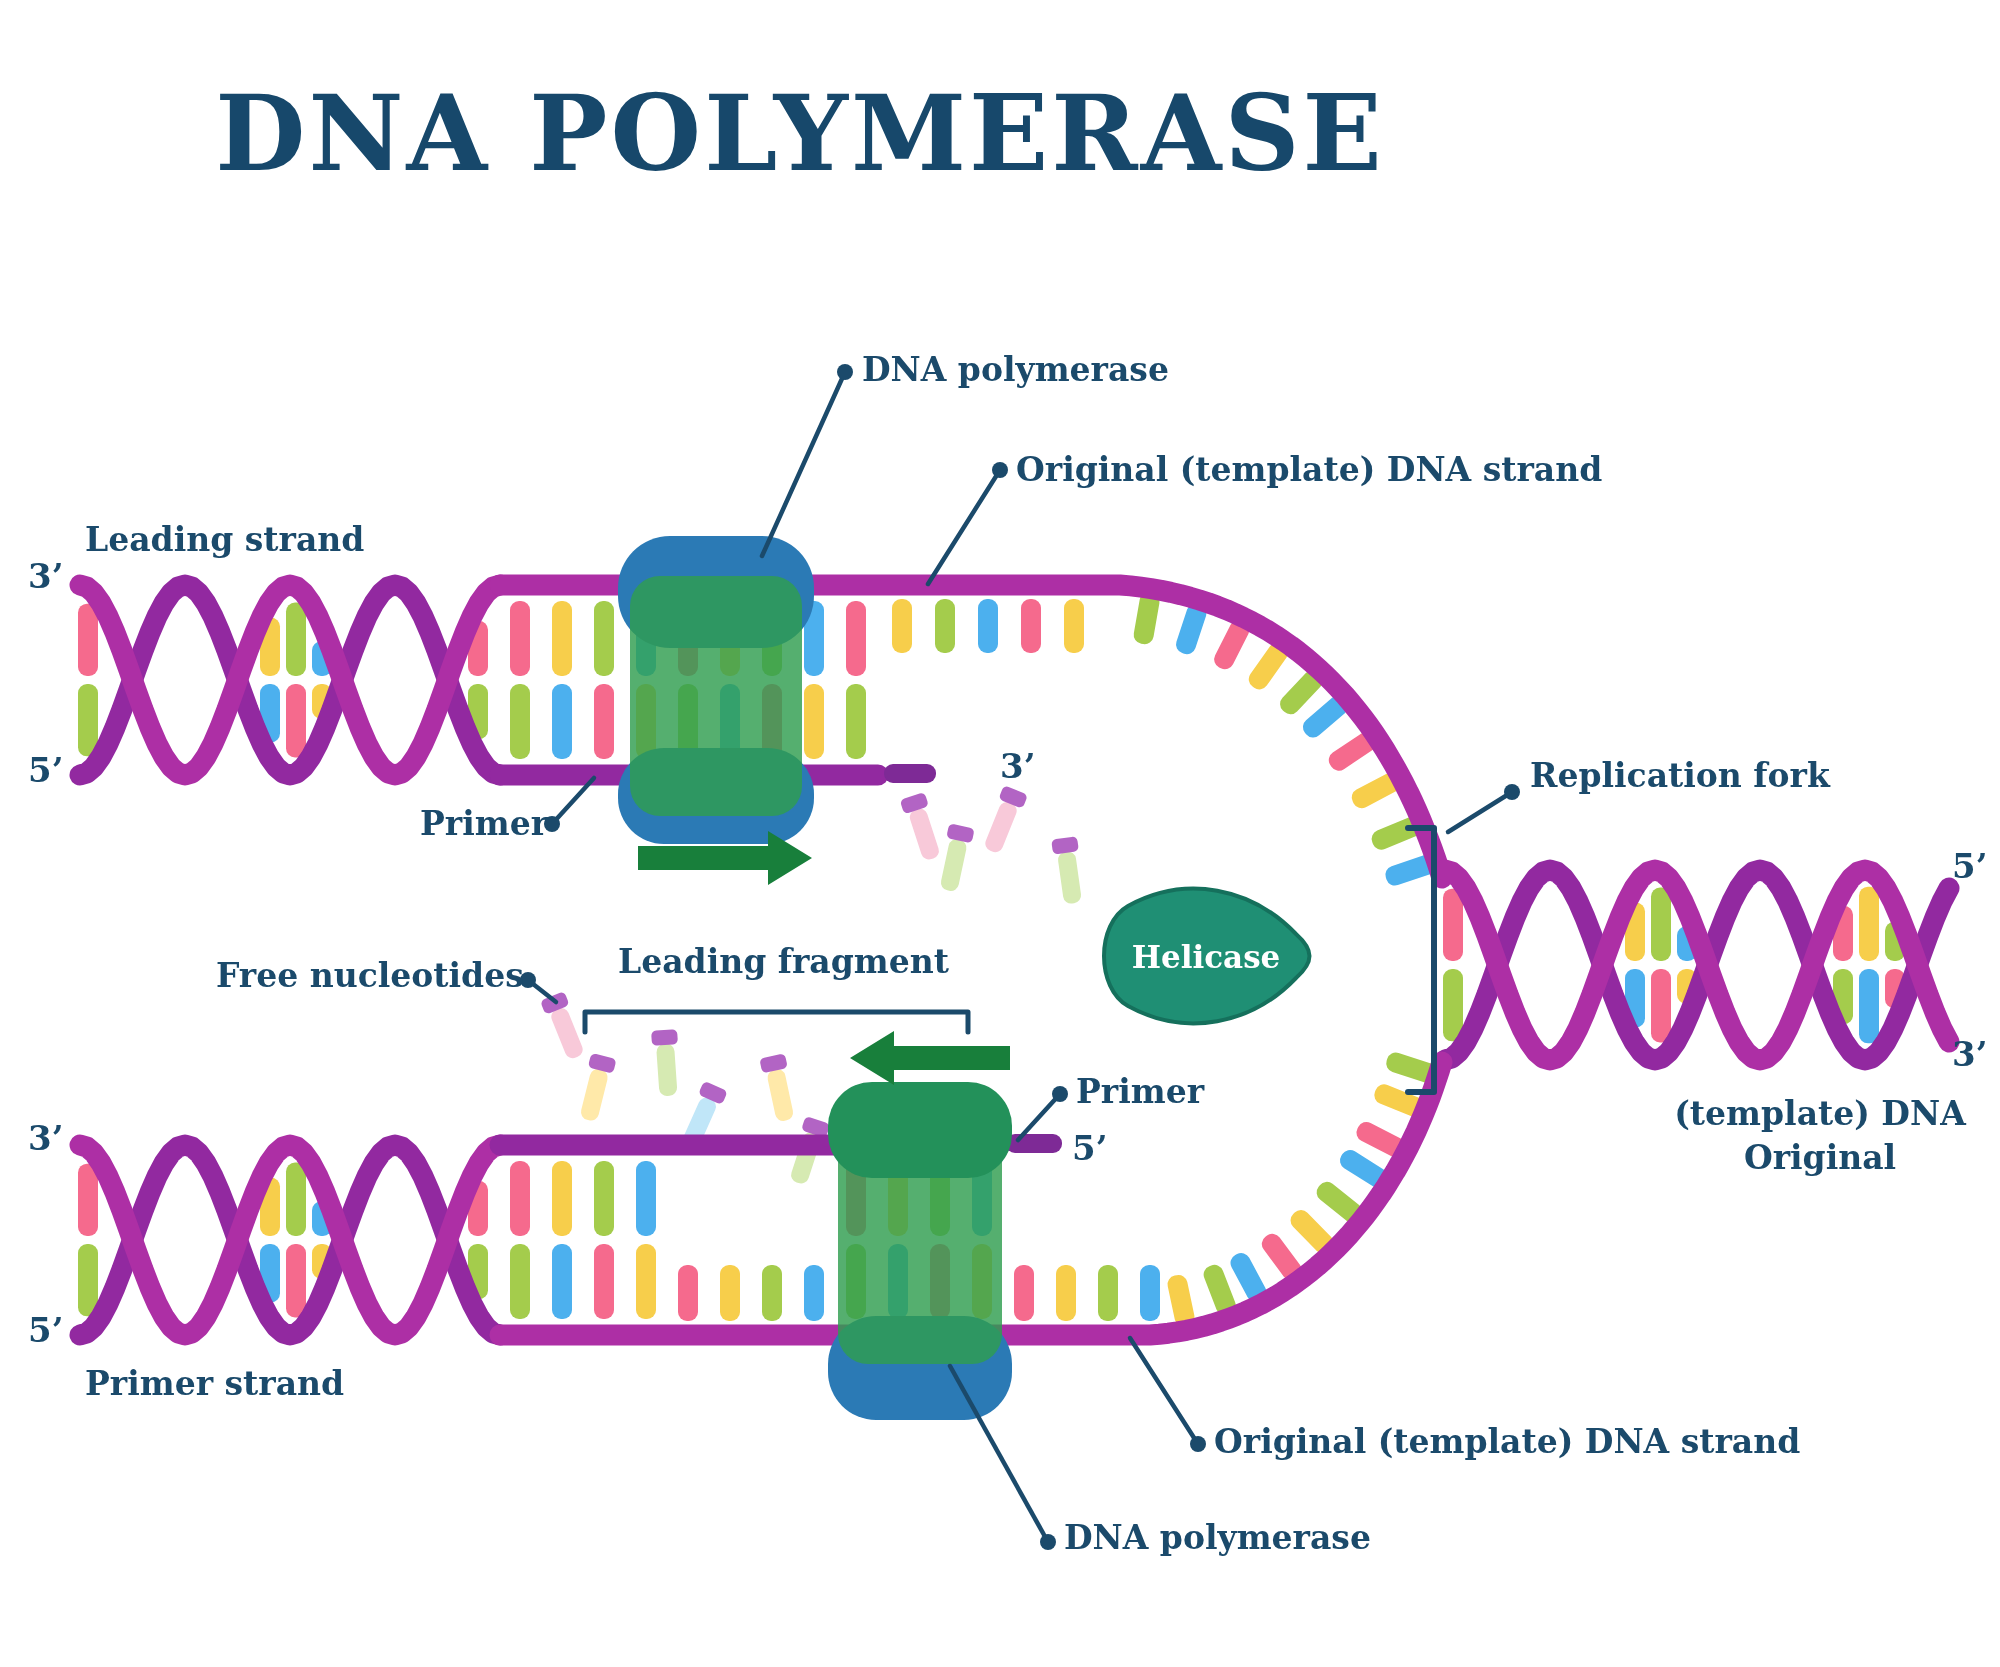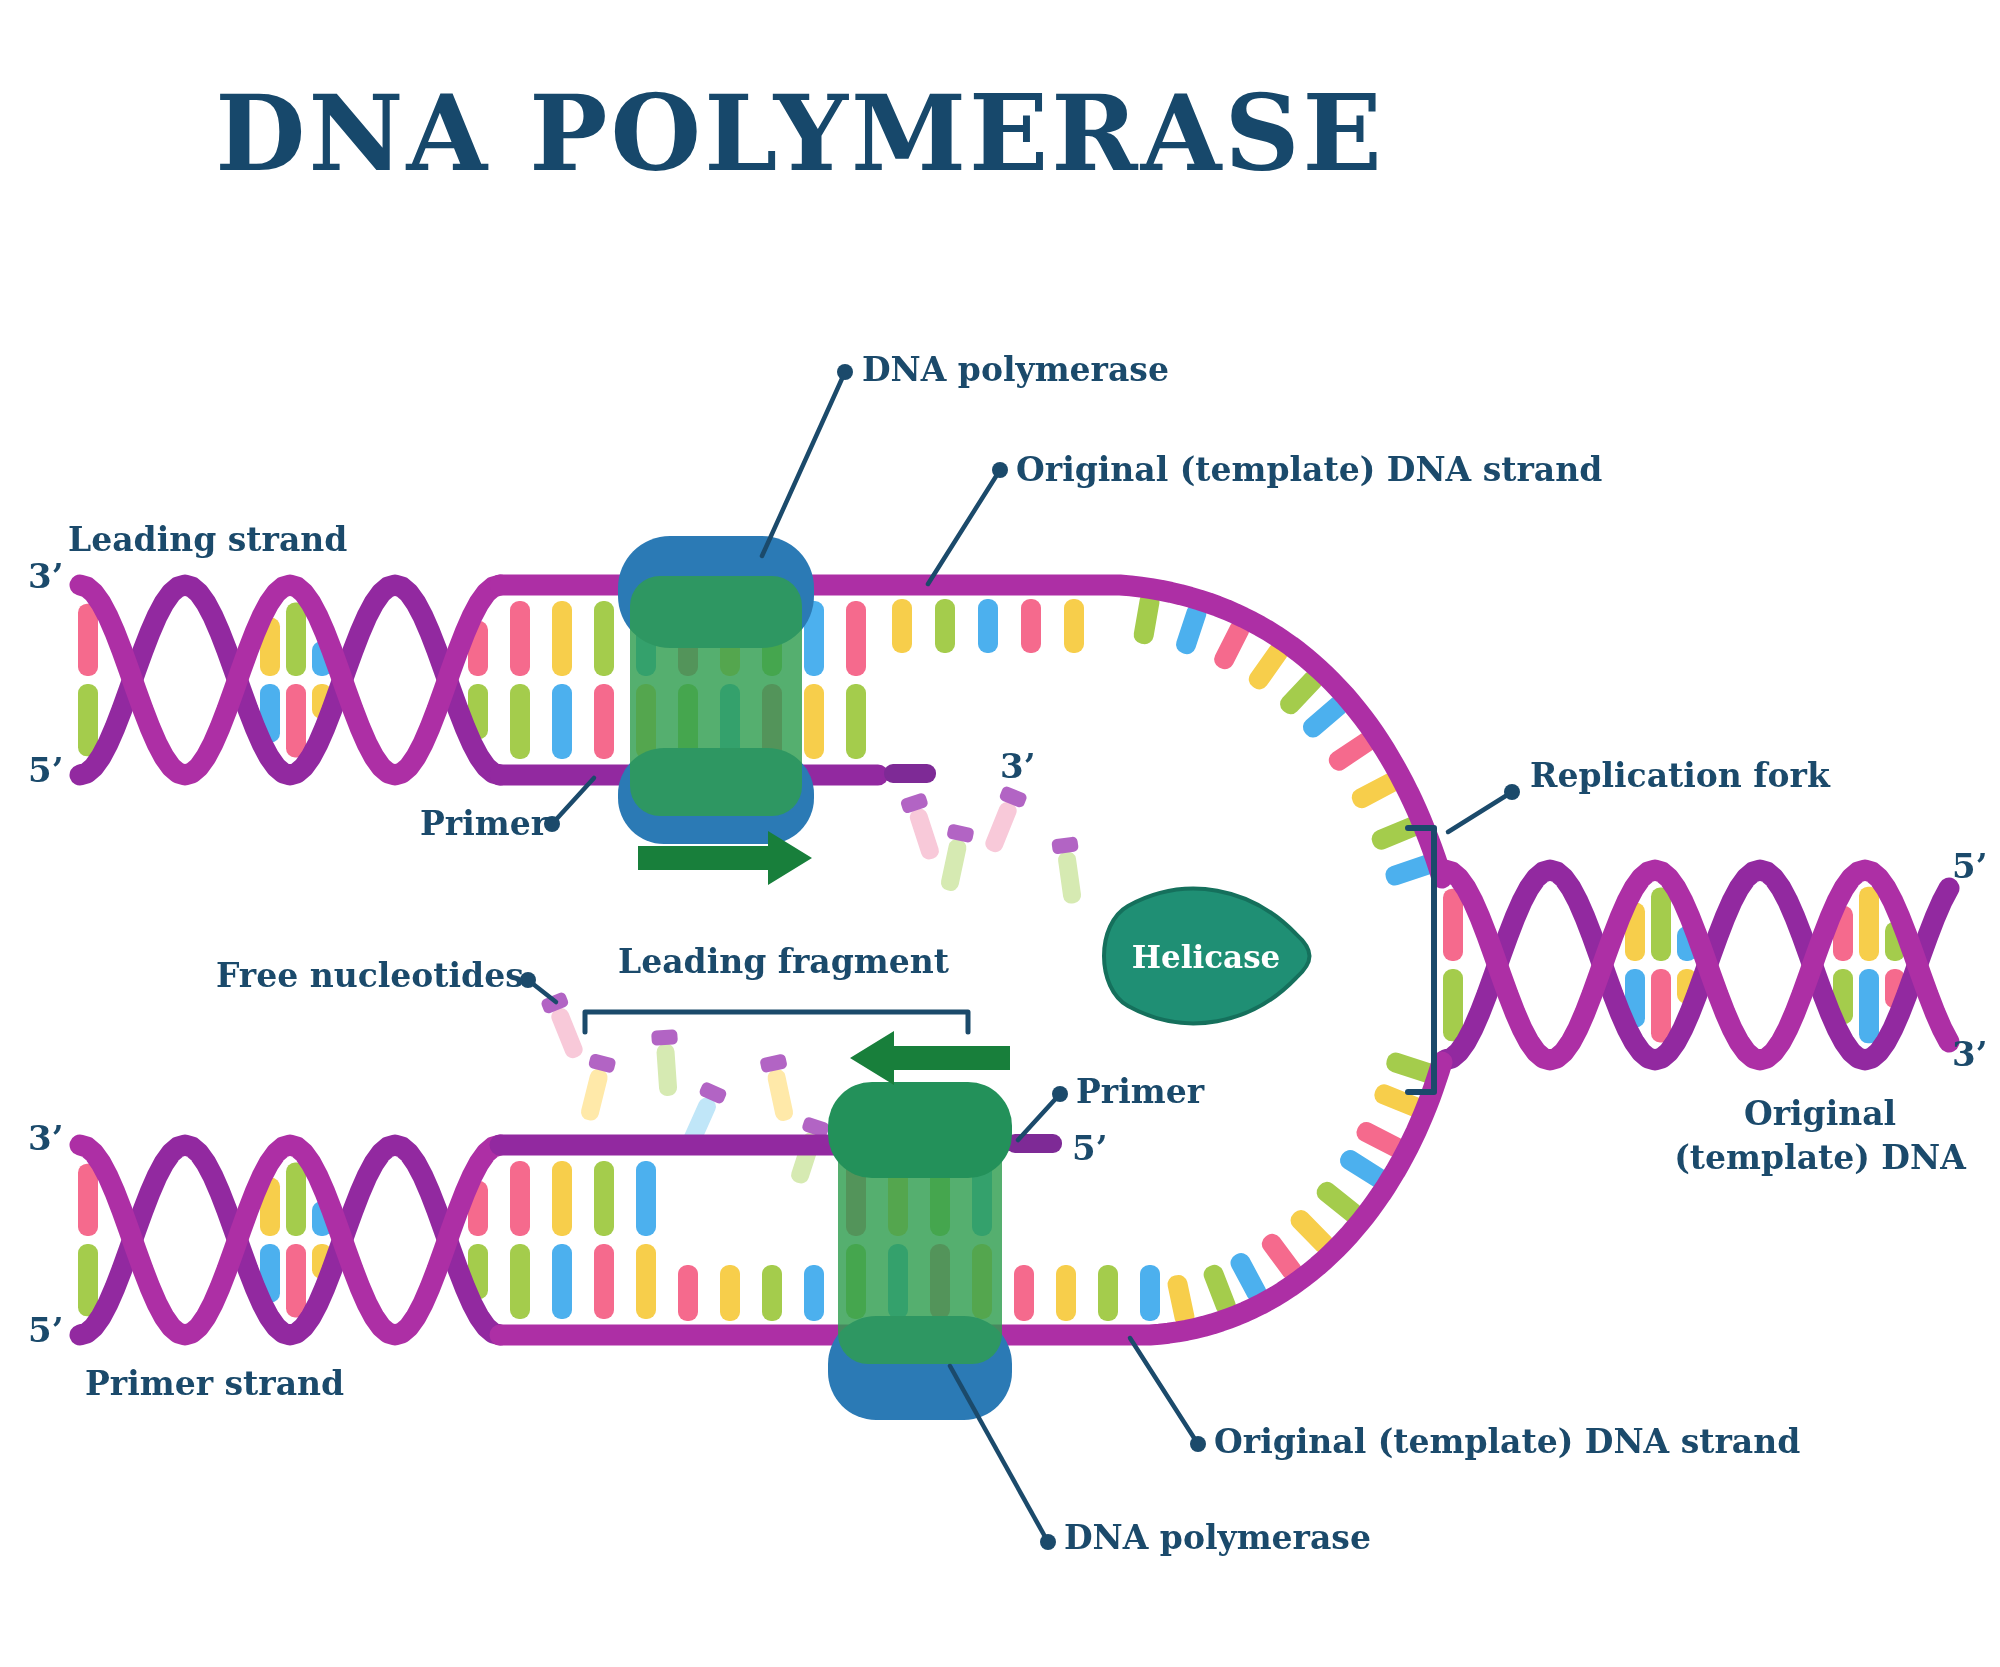"Leading strand" div.lbl { left: 68px -> 85px }
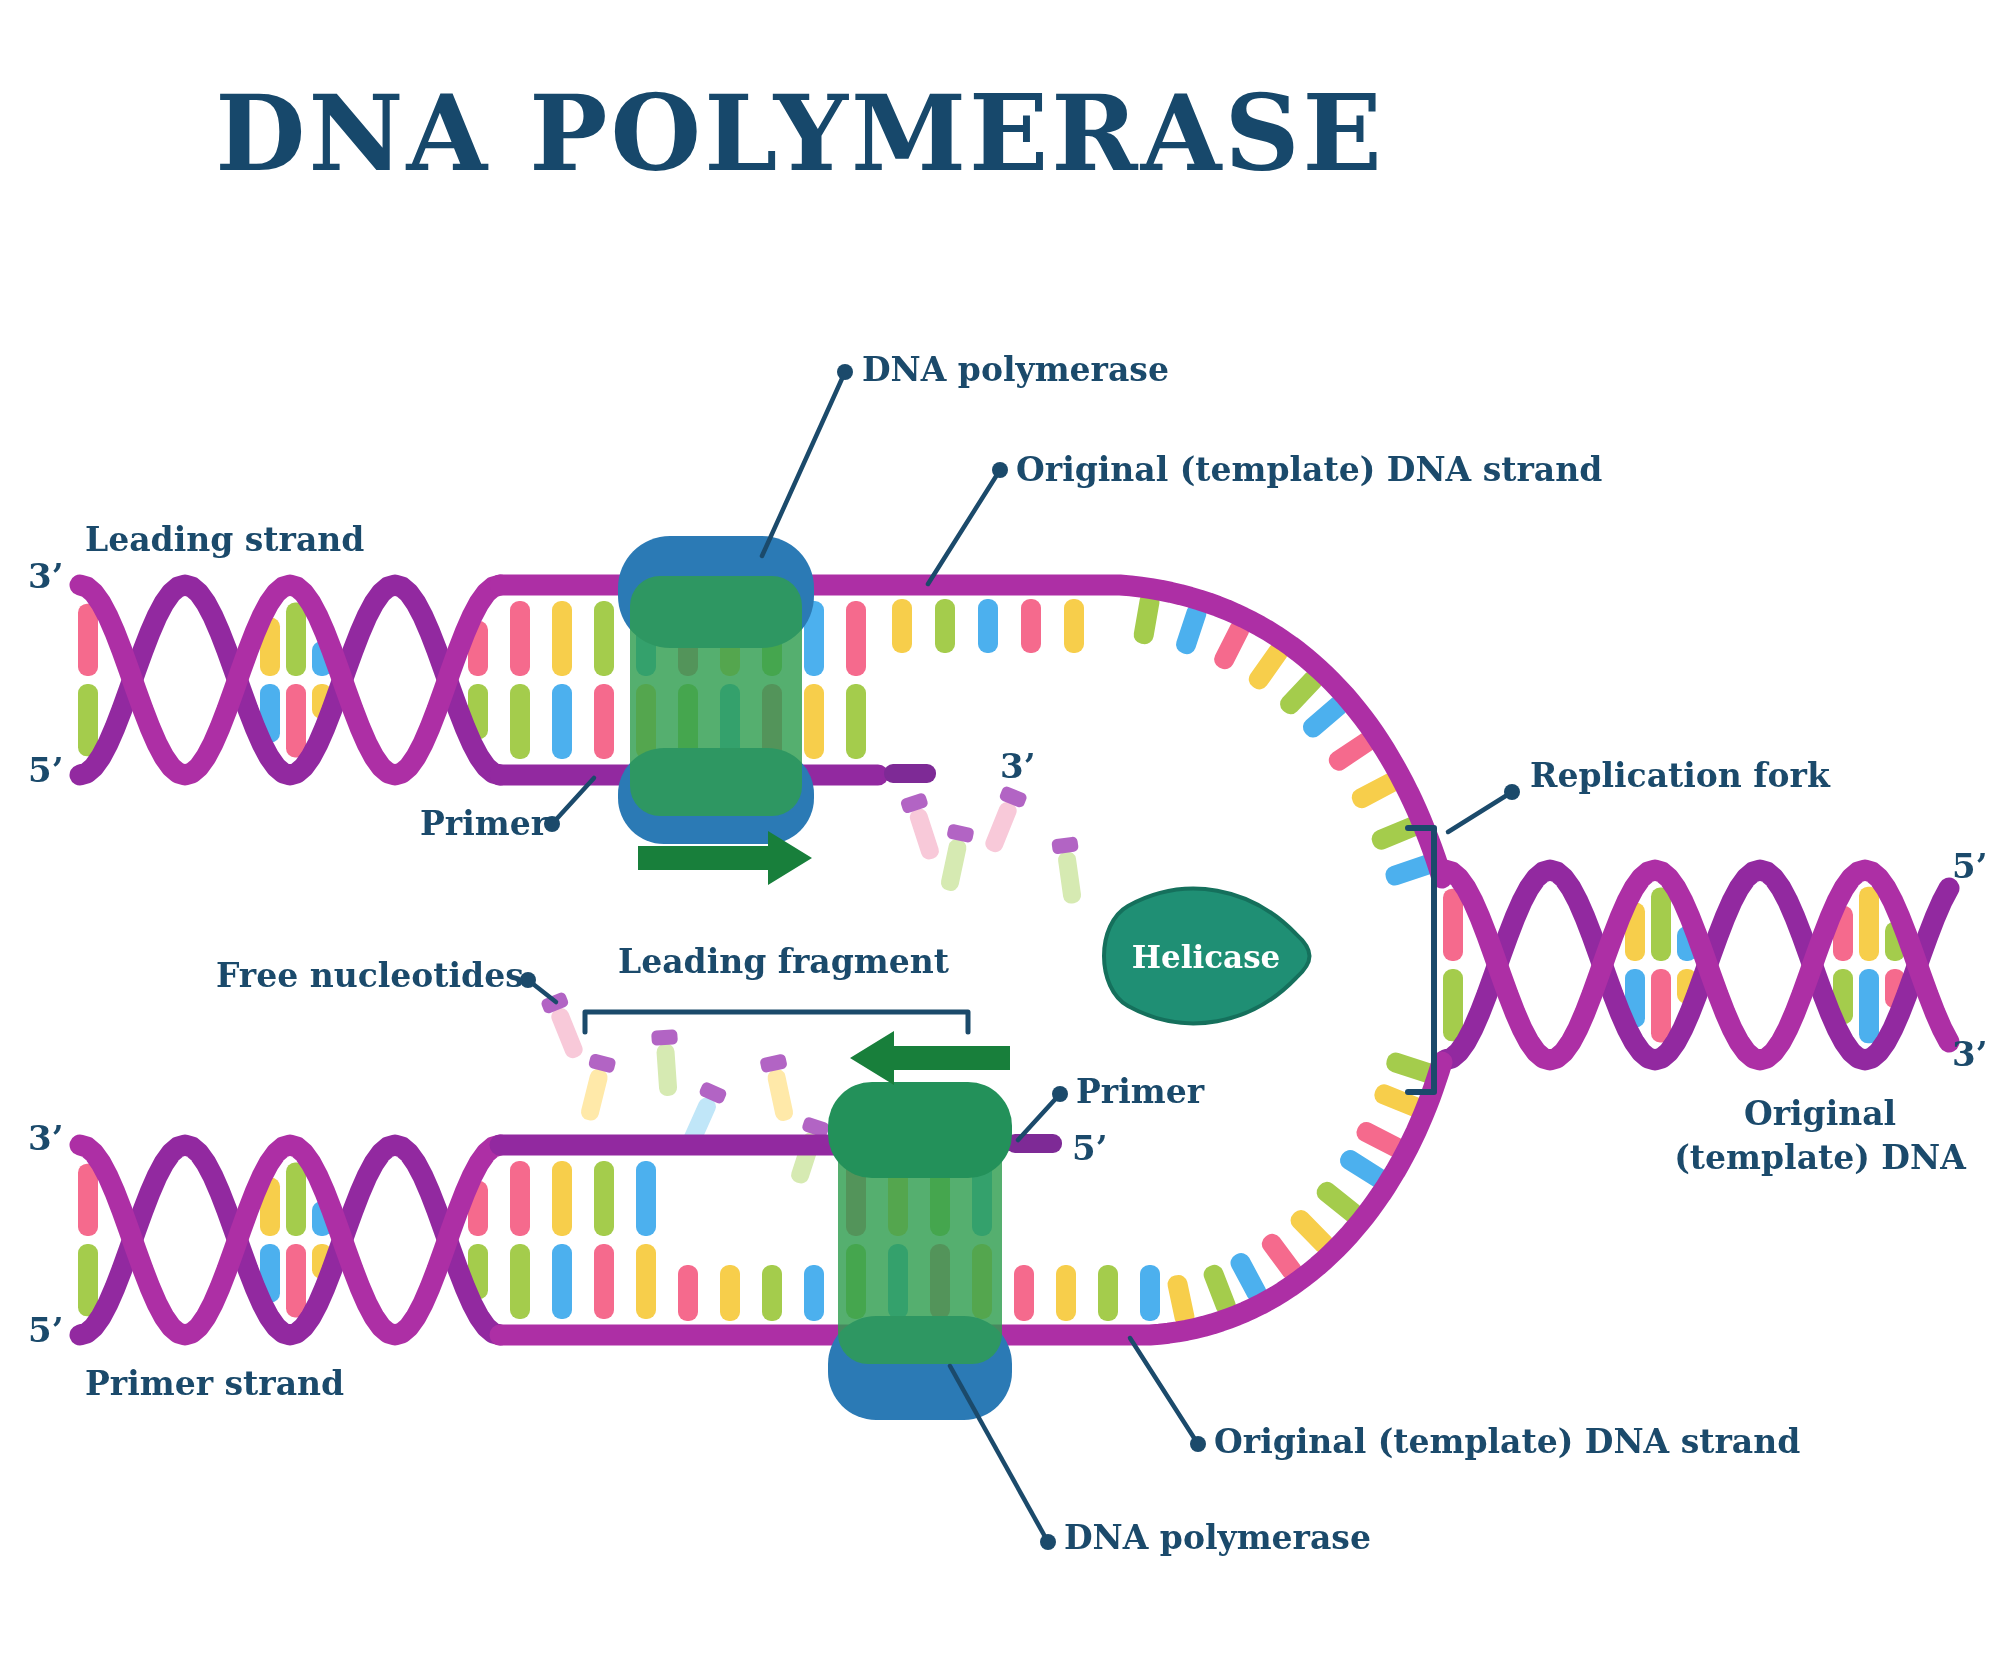"Original" div { order: before "(template) DNA" -> after "(template) DNA" }
